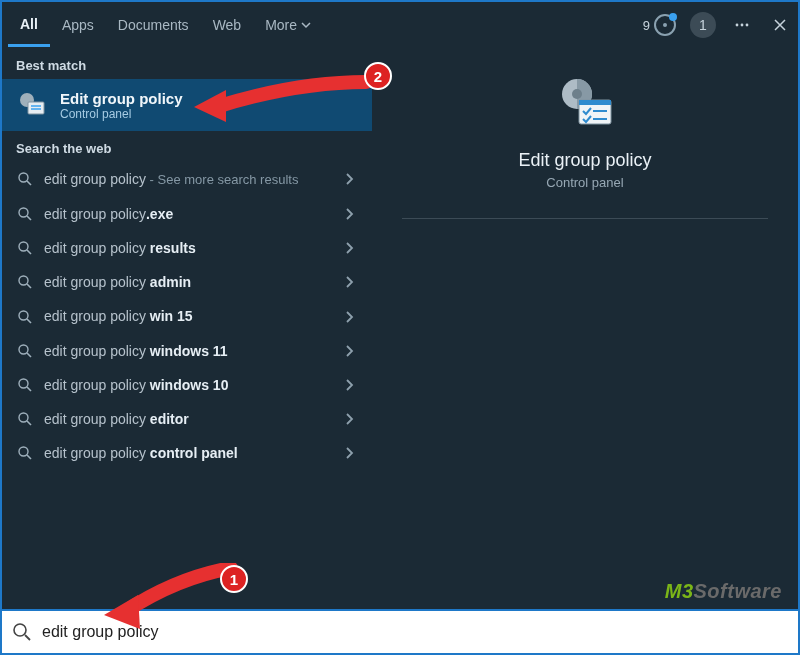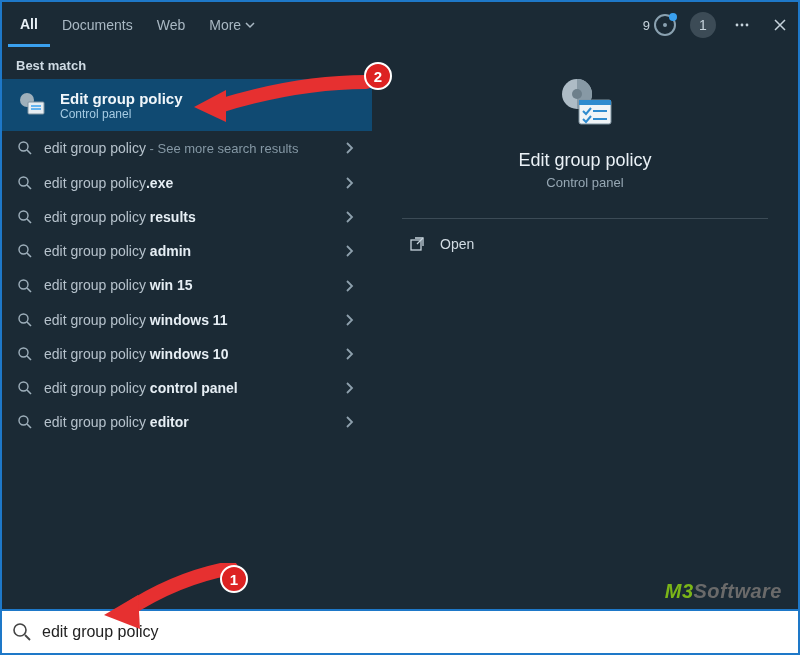"Apps" div.tab { html: none -> <div> <span>Apps</span> </div> }
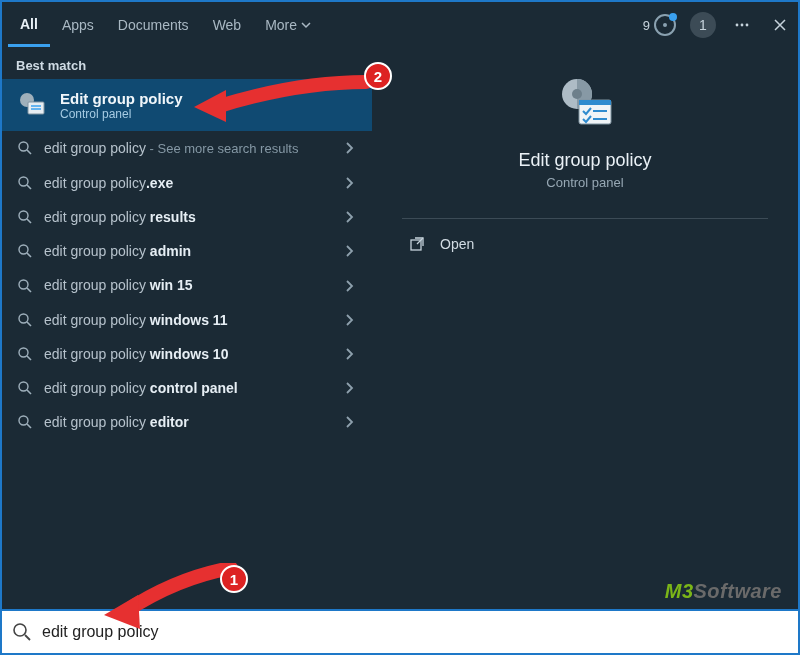"Search the web" div.section-label { html: none -> <div>Search the web</div> }
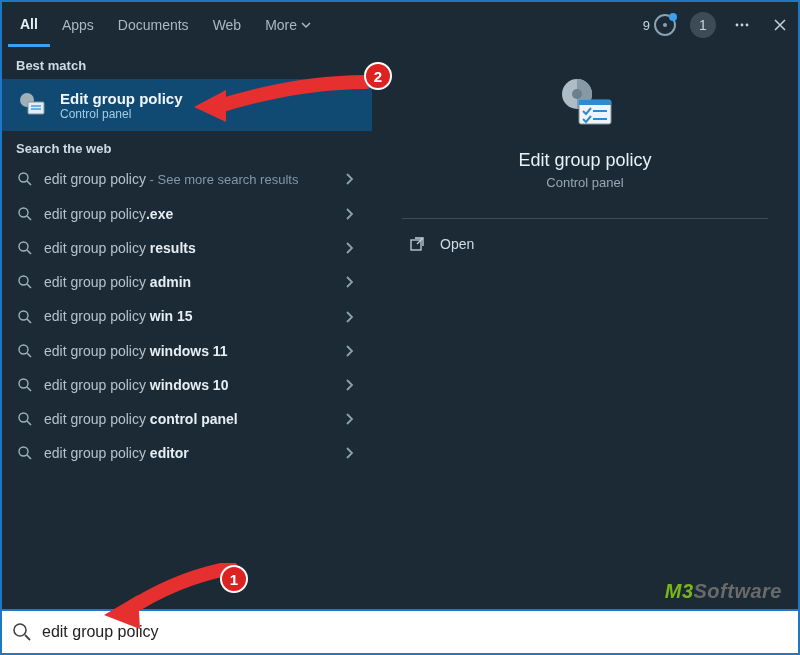"Open" div.open-row { html: <div> <span> <svg> <rect></rect> <path></path> <path></path> </svg> </span> <span>Open</span> </div> -> none }
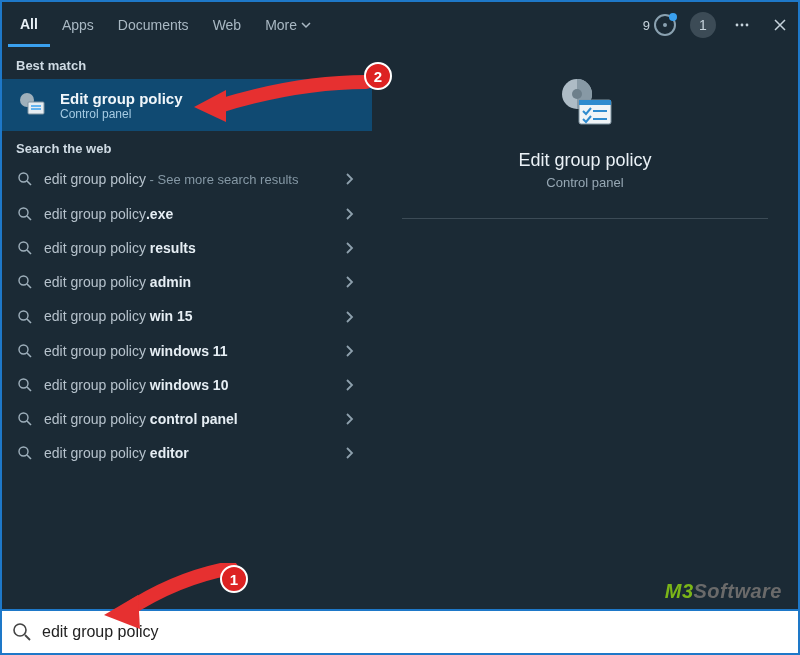"edit group policy control panel" div.web-item { order: before "edit group policy editor" -> after "edit group policy editor" }
